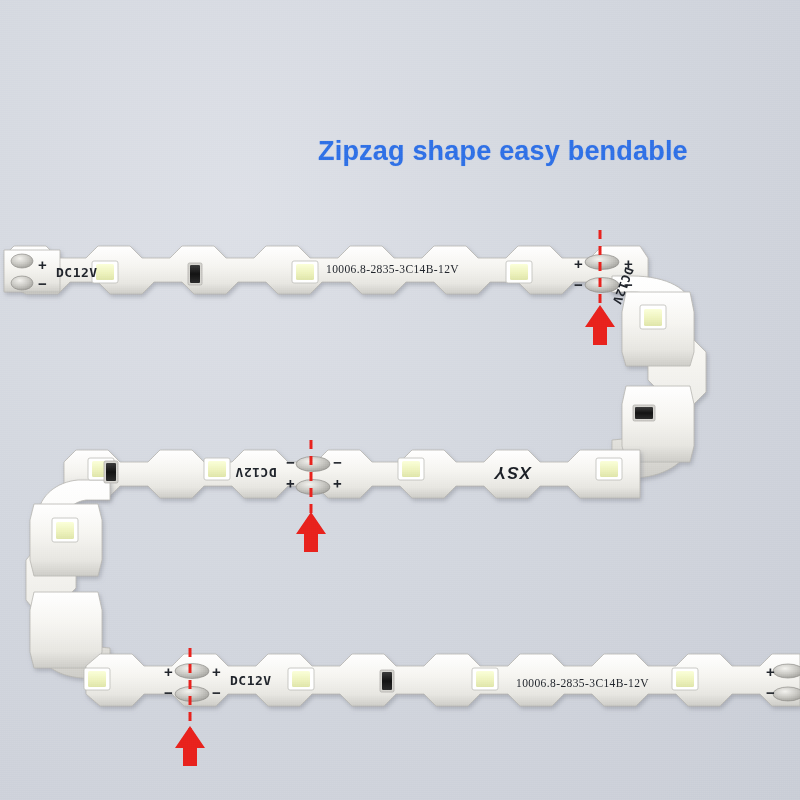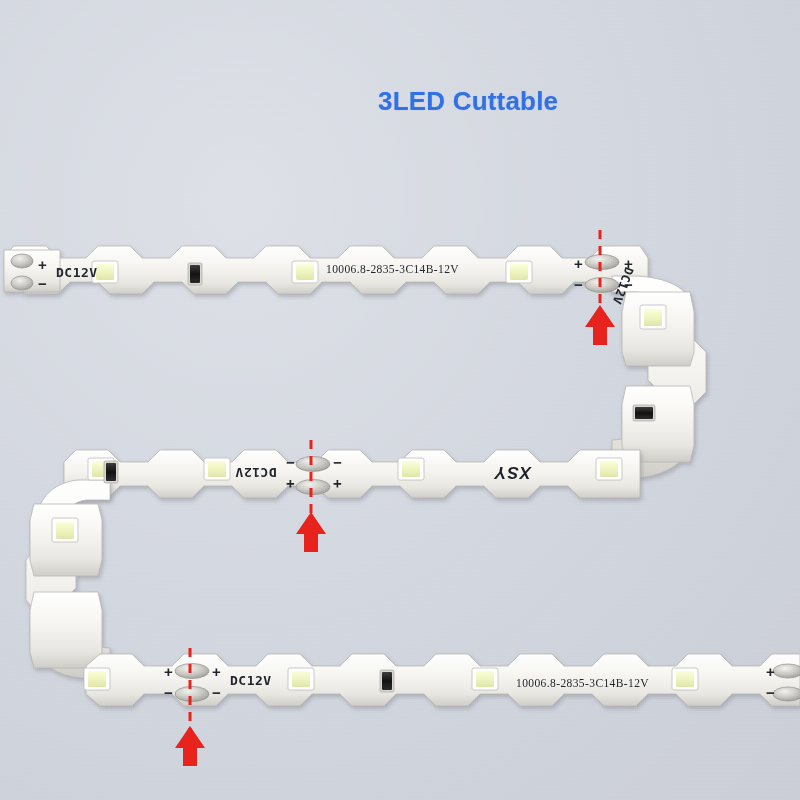"3LED Cuttable" div.headline { html: <div>3LED Cuttable</div> -> none }
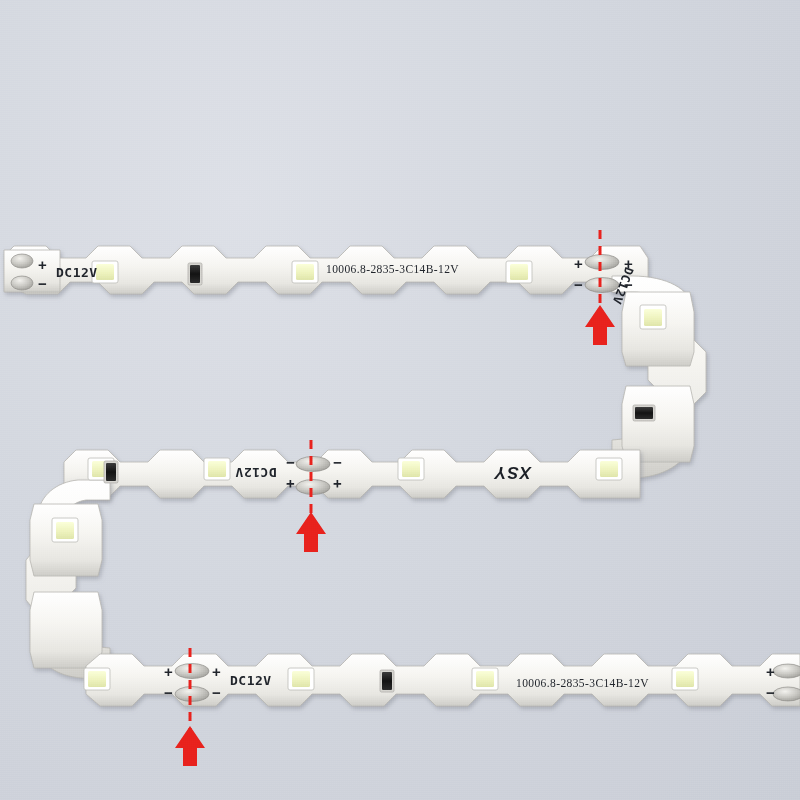"Zipzag shape easy bendable" div.headline { html: none -> <div>Zipzag shape easy bendable</div> }
